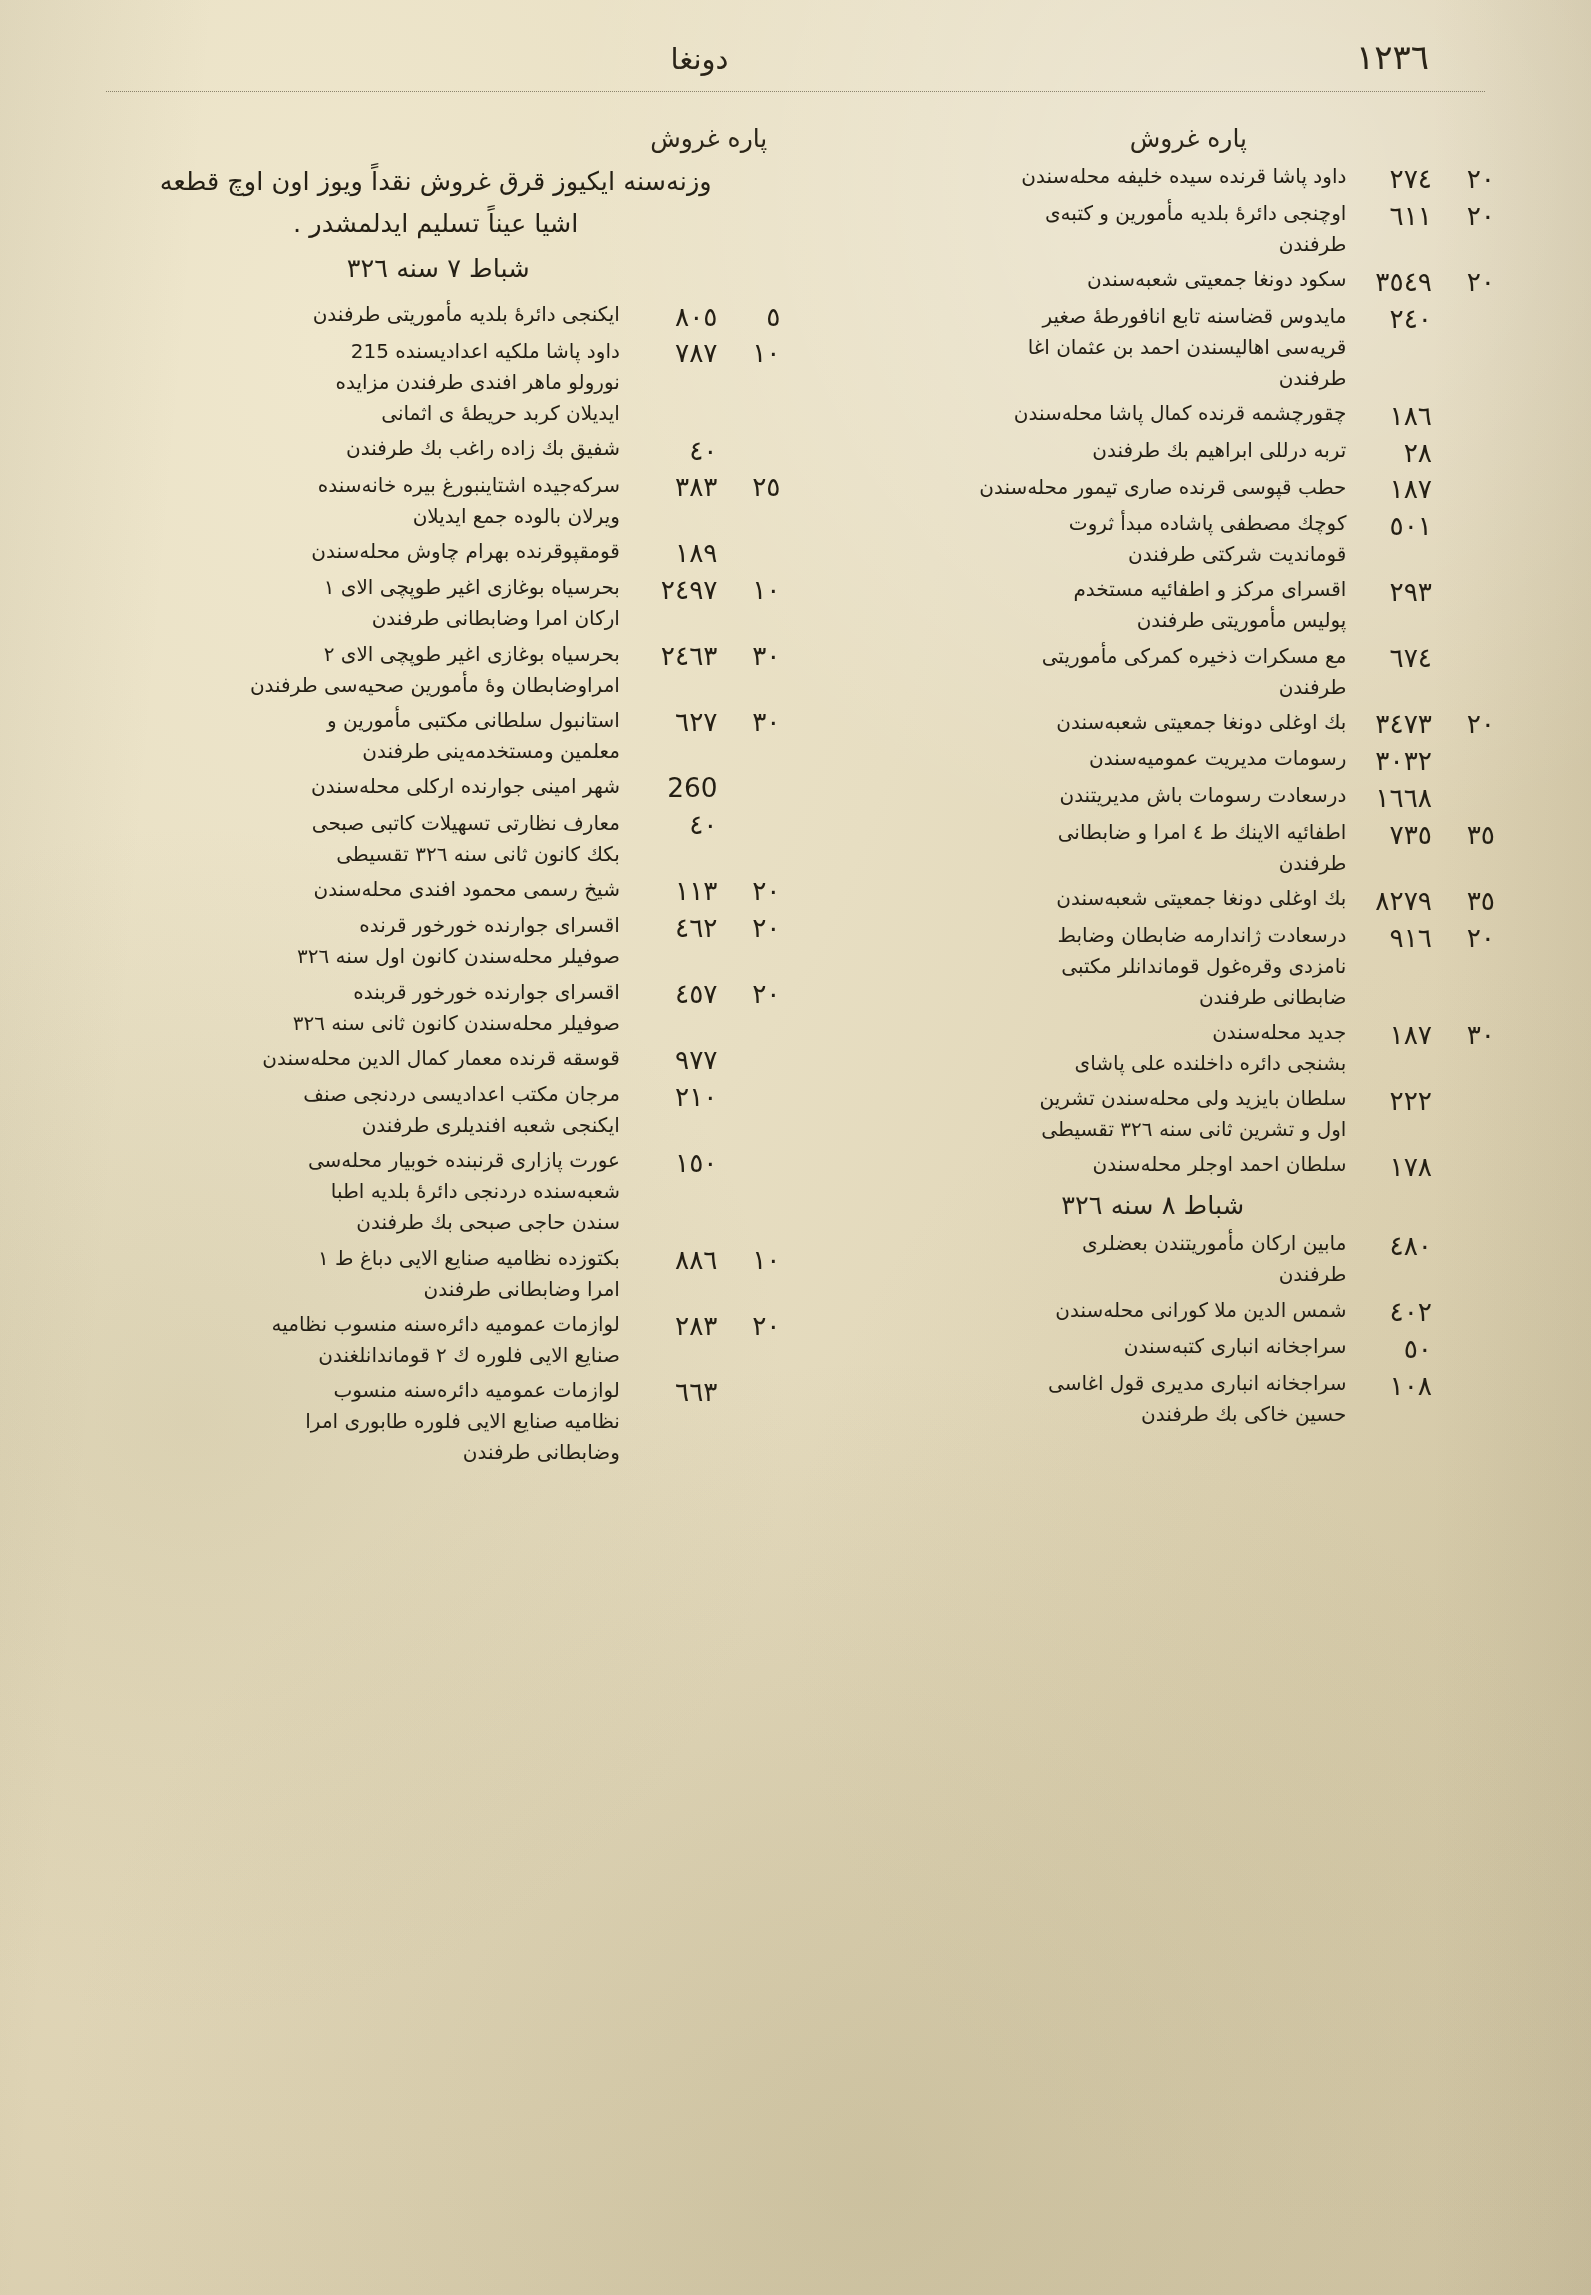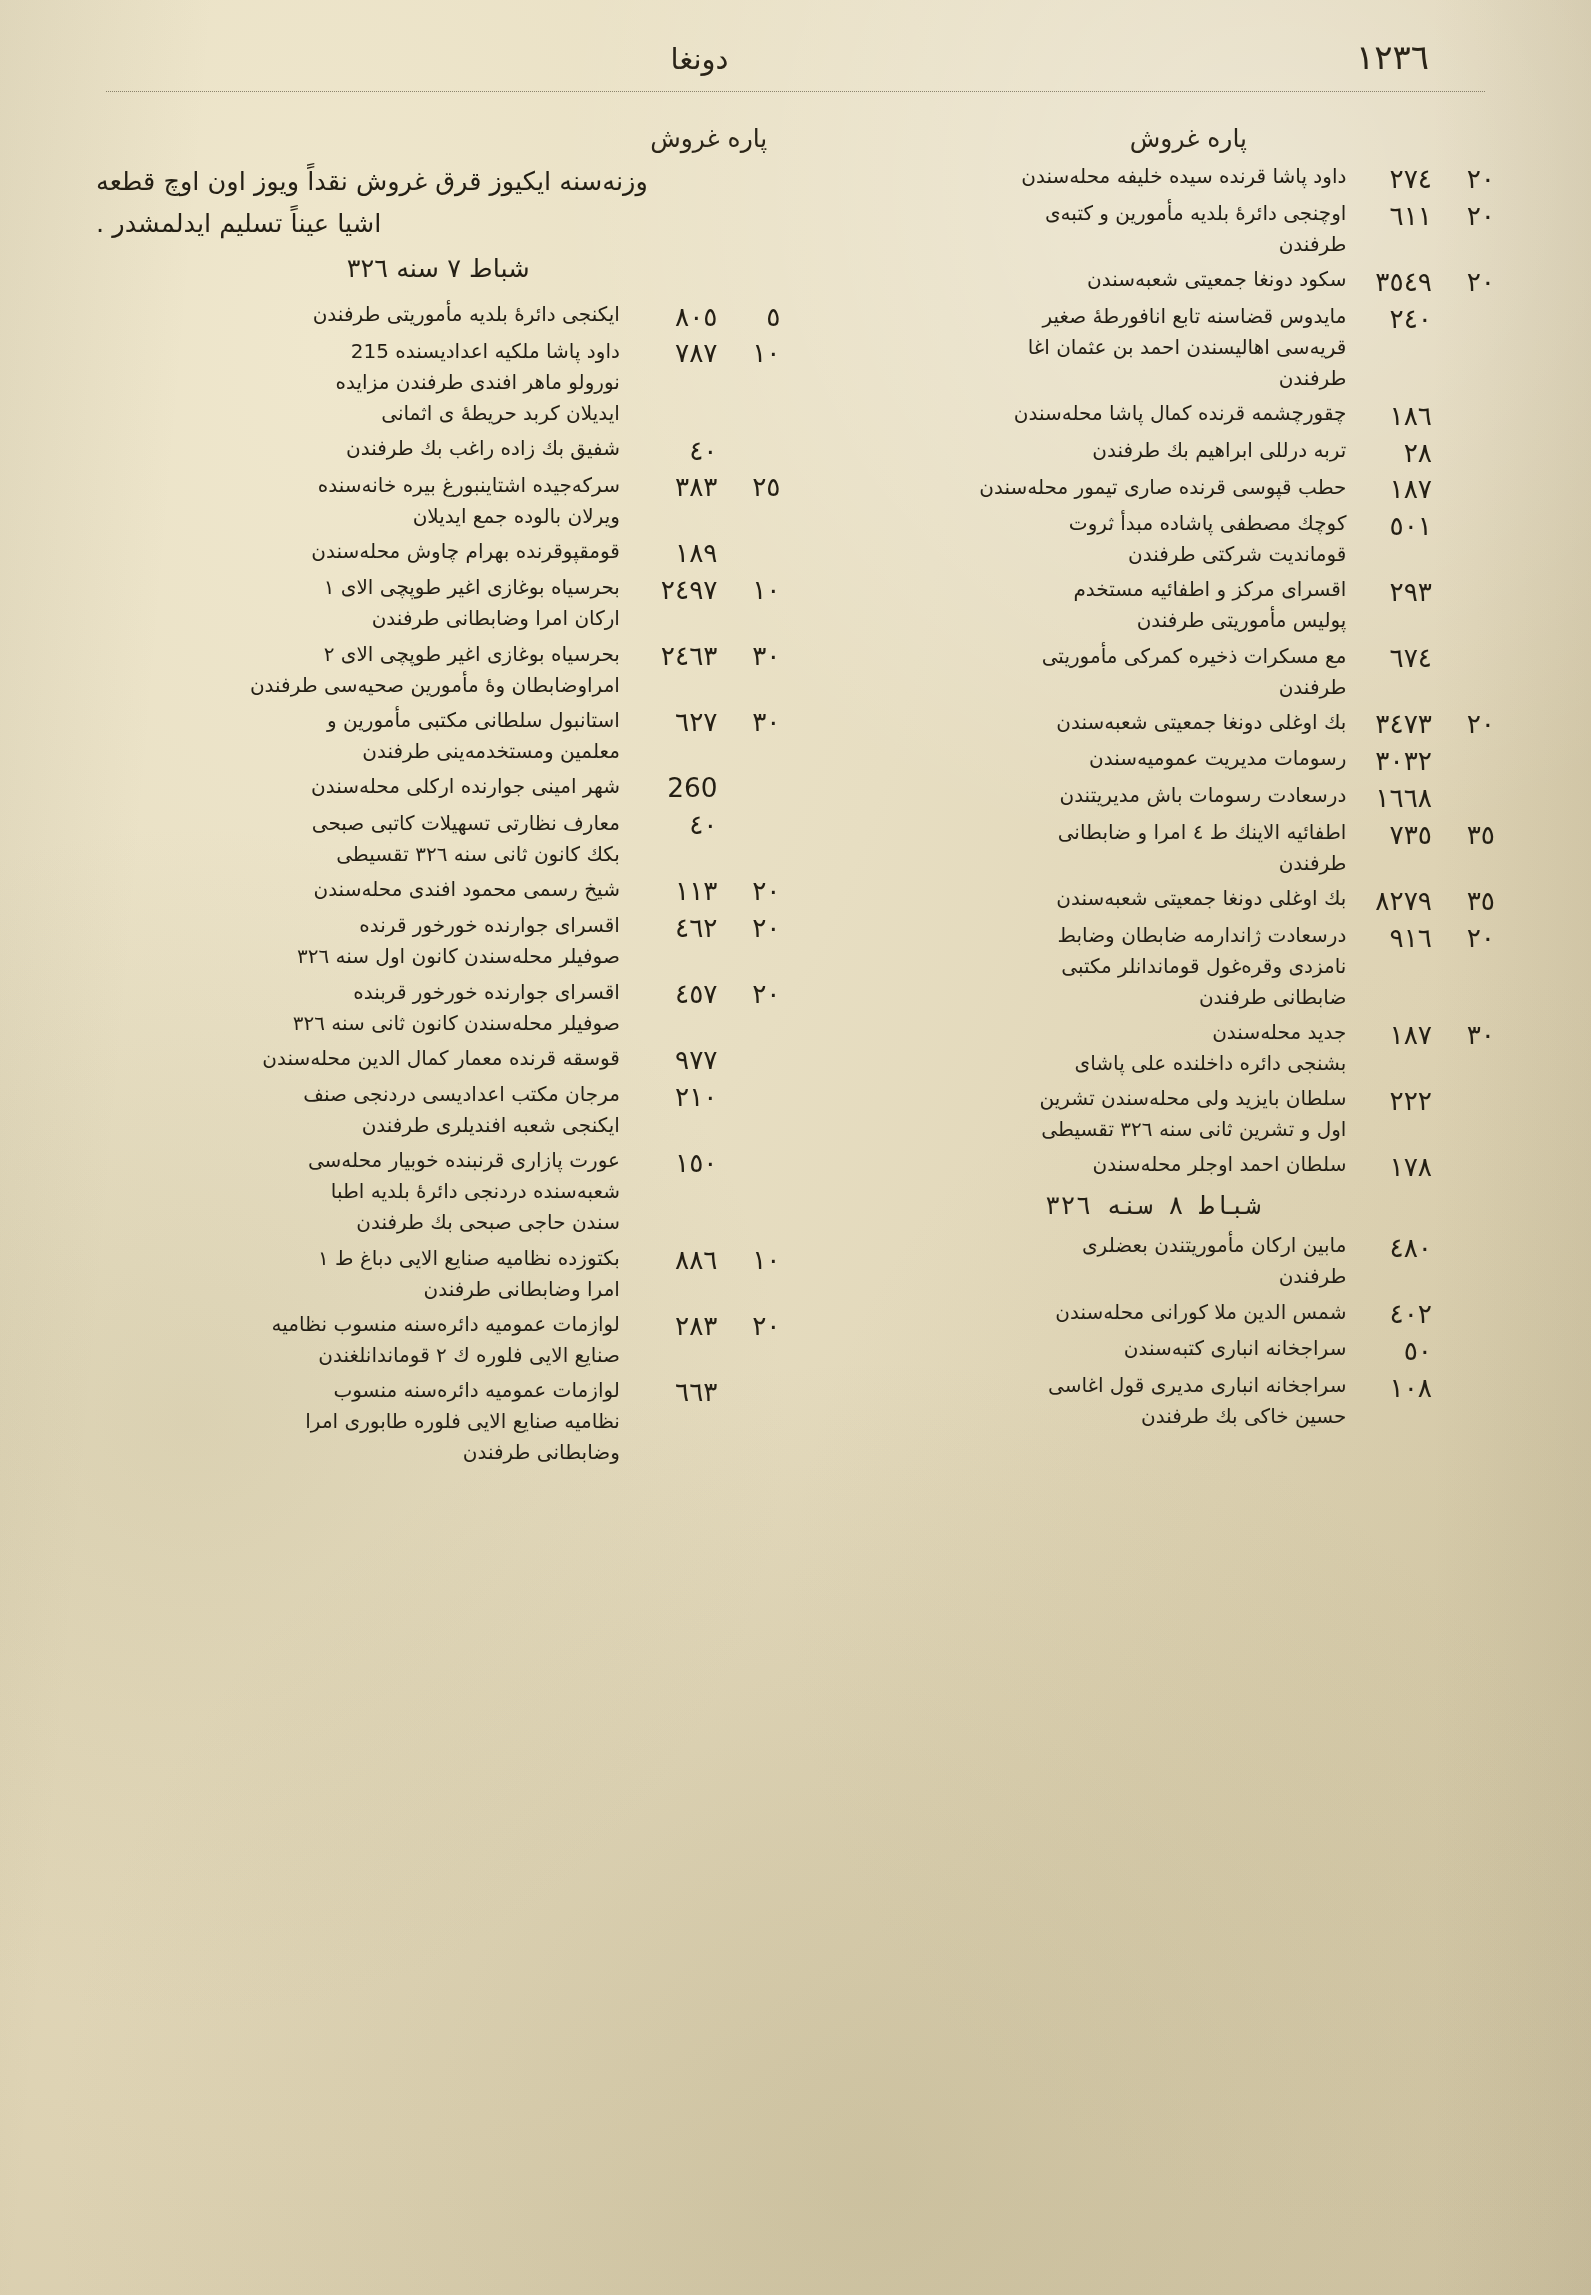"وزنه‌سنه ایکیوز قرق غروش نقداً" .intro { text-align: left -> center }
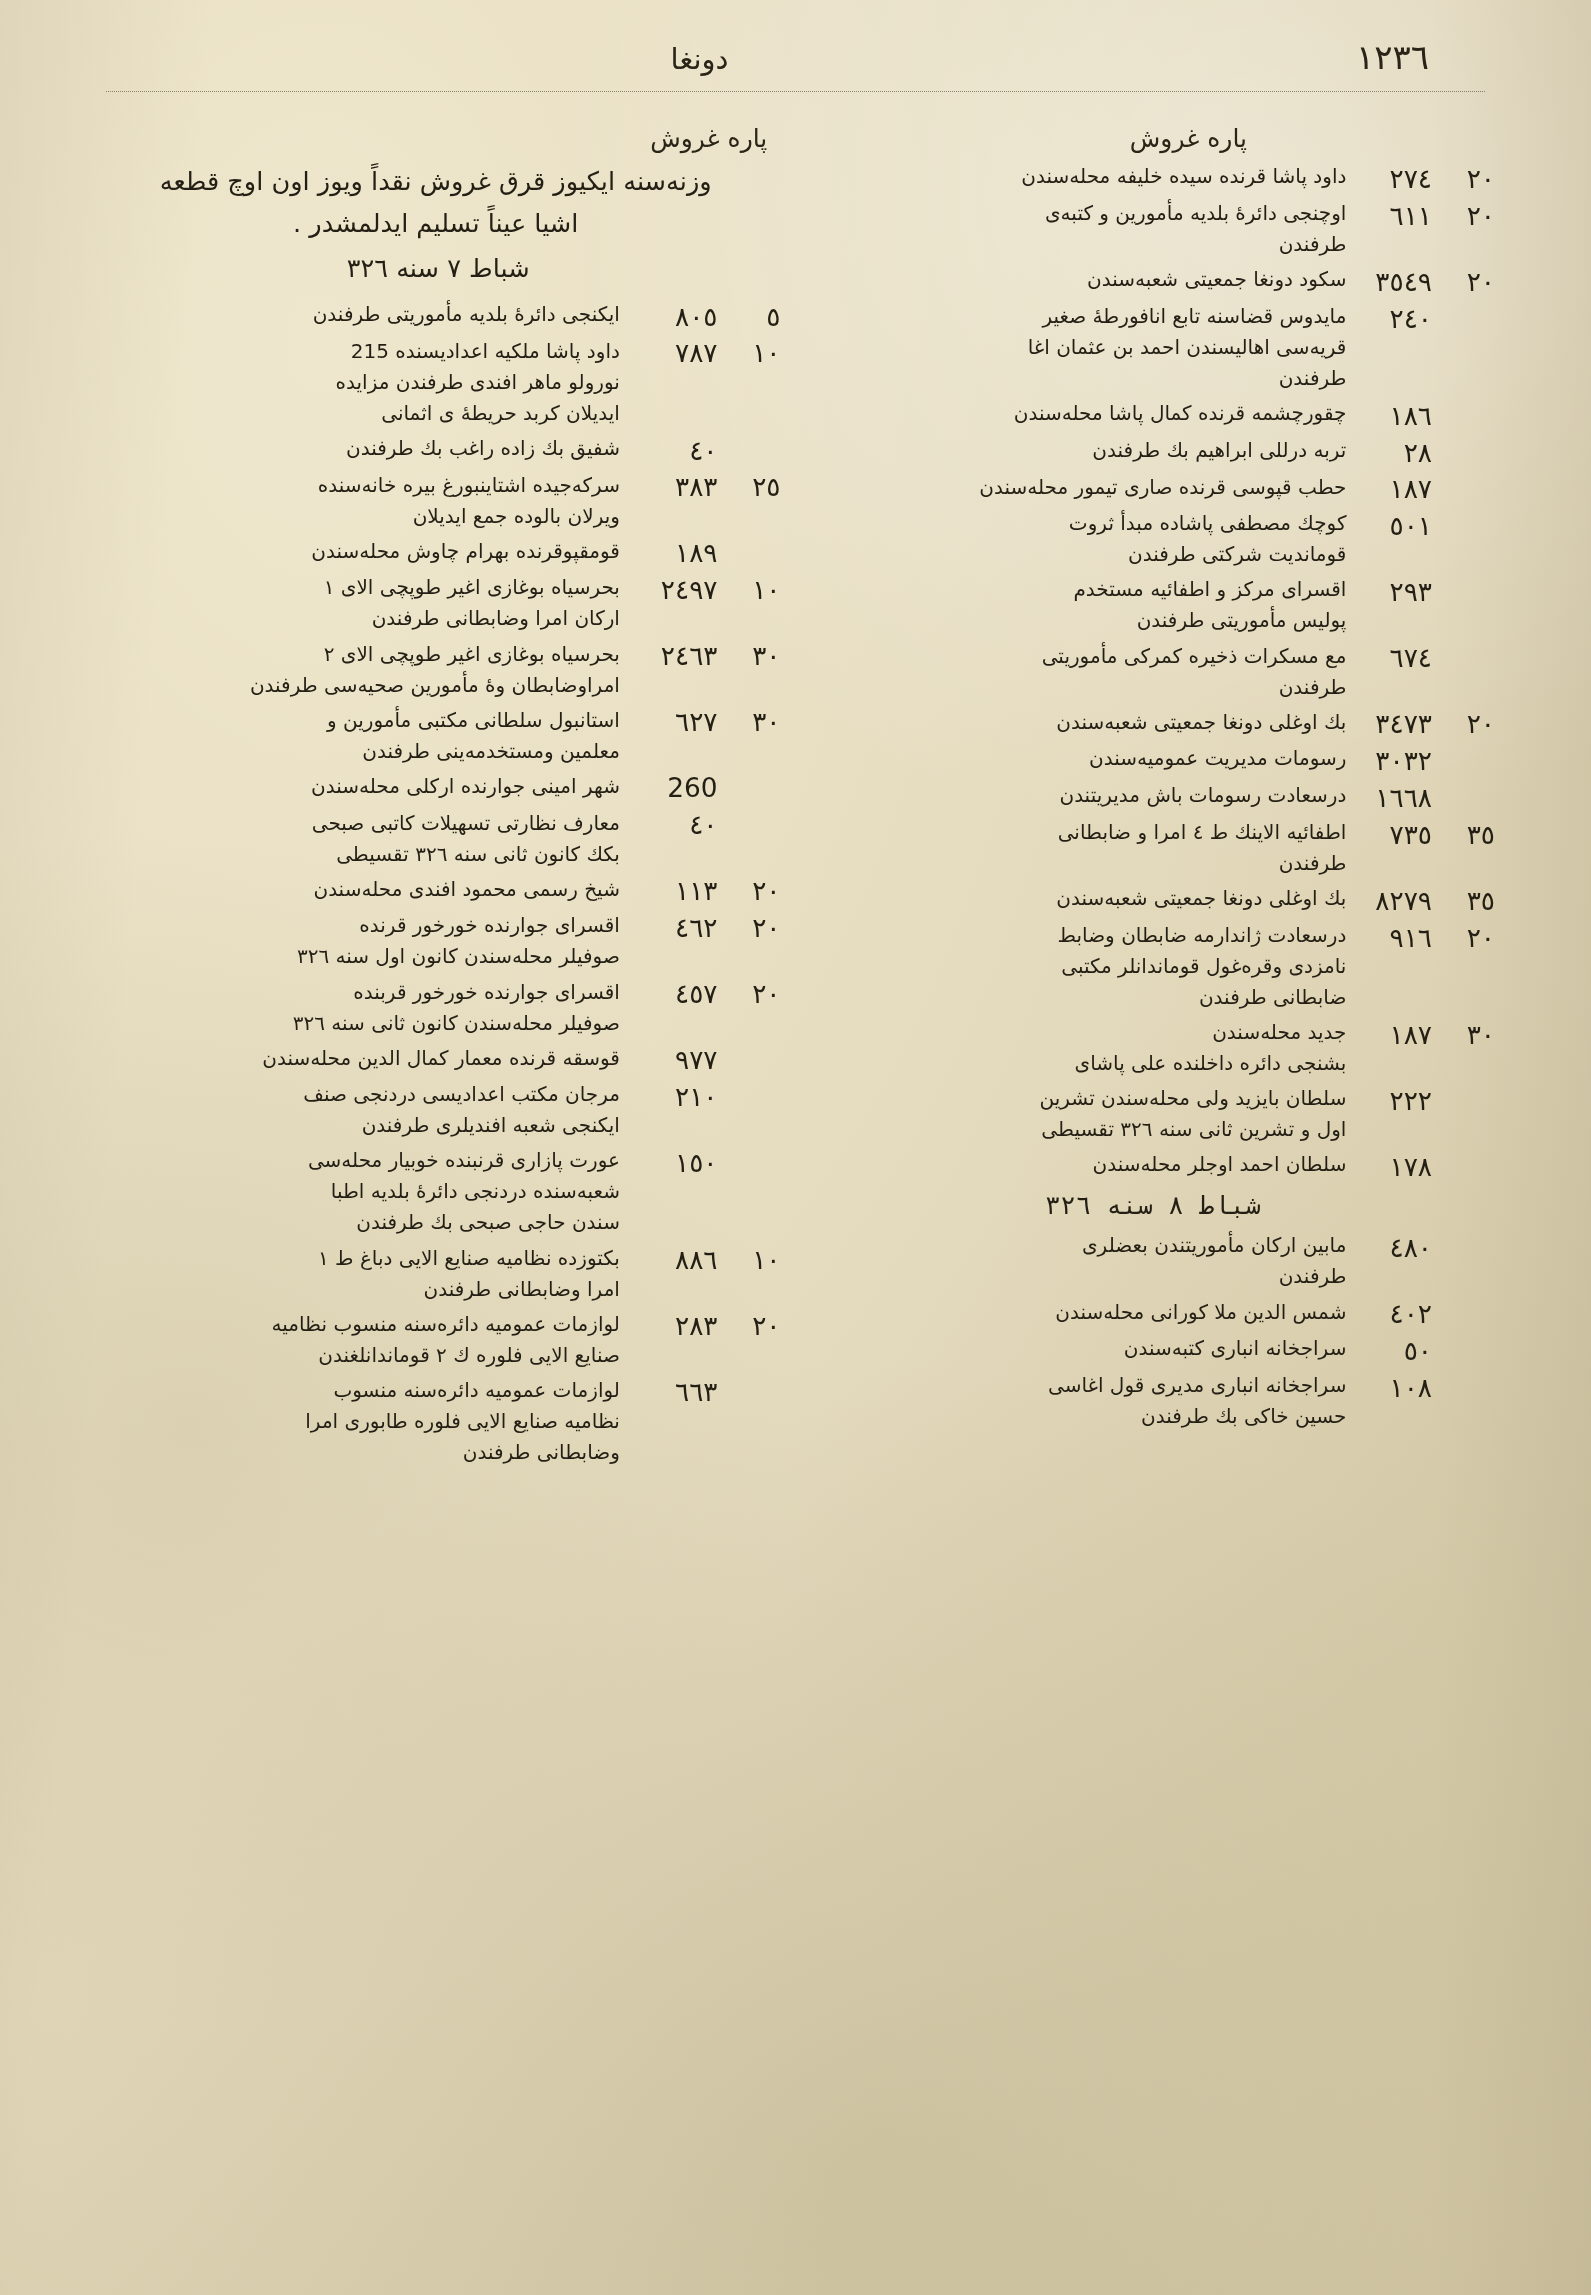"شباط ٨ سنه ٣٢٦" .subhead { font-family: Liberation Mono, monospace -> none }
